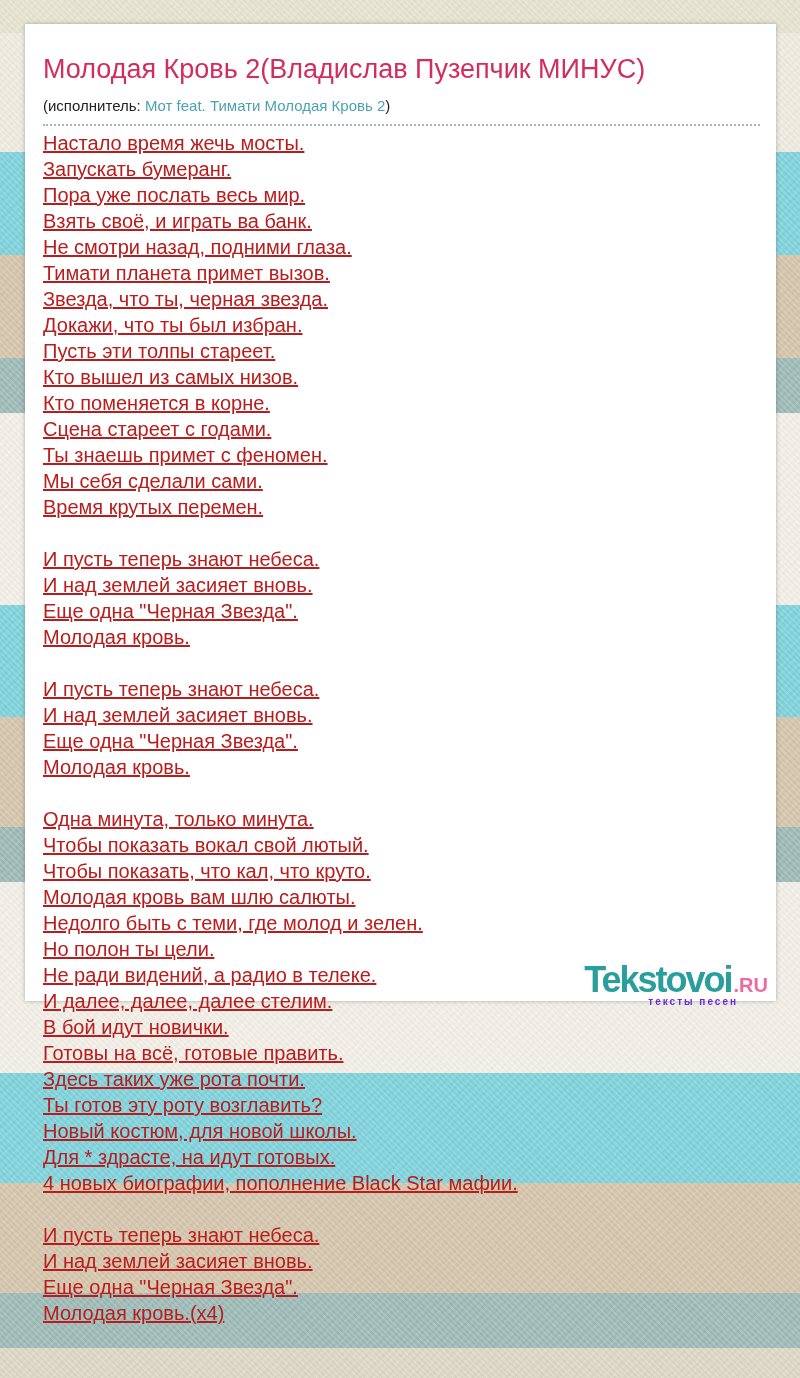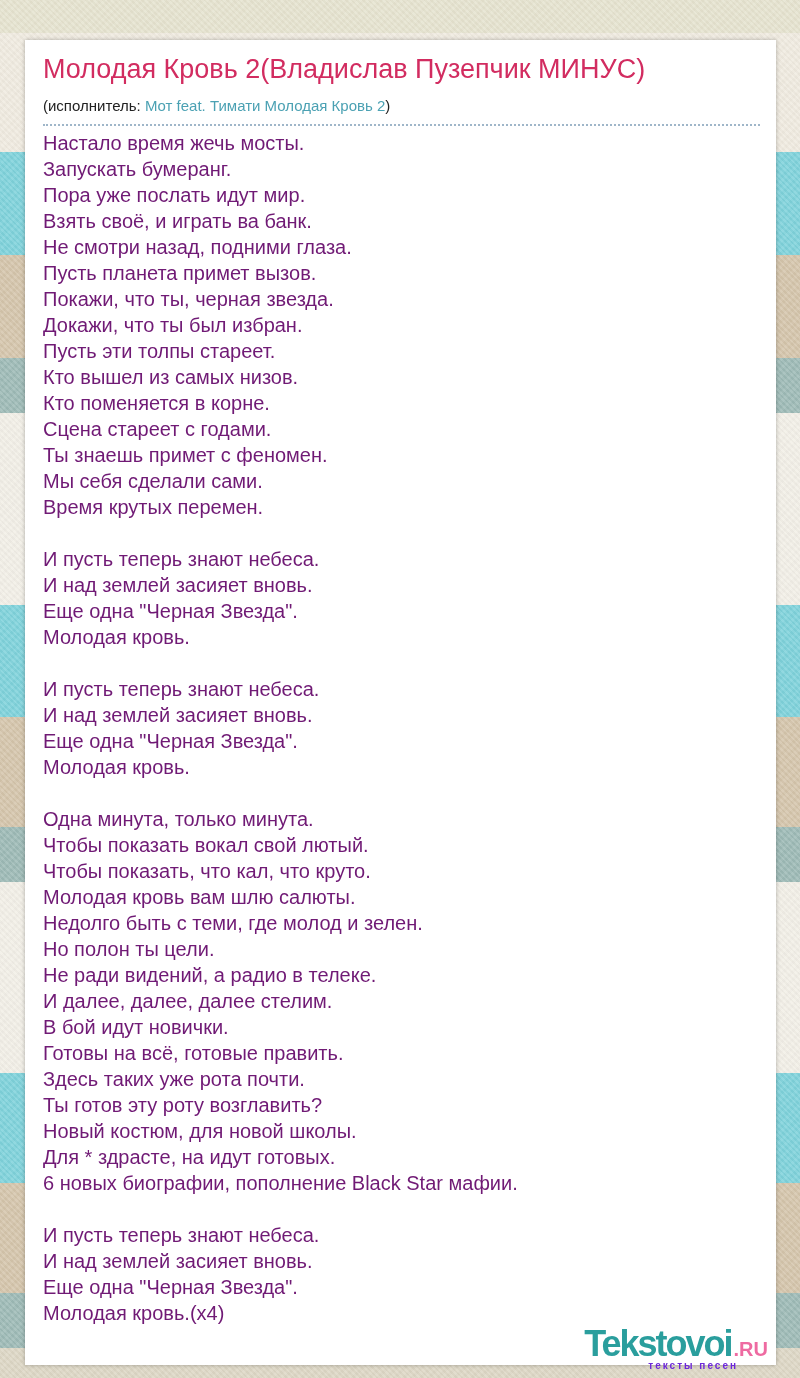"Молодая Кровь 2(Владислав Пузепчик" .content-card { height: 1325px -> 977px; padding: 0 16px 0 18px -> 16px 16px 0 18px; top: 40px -> 24px }
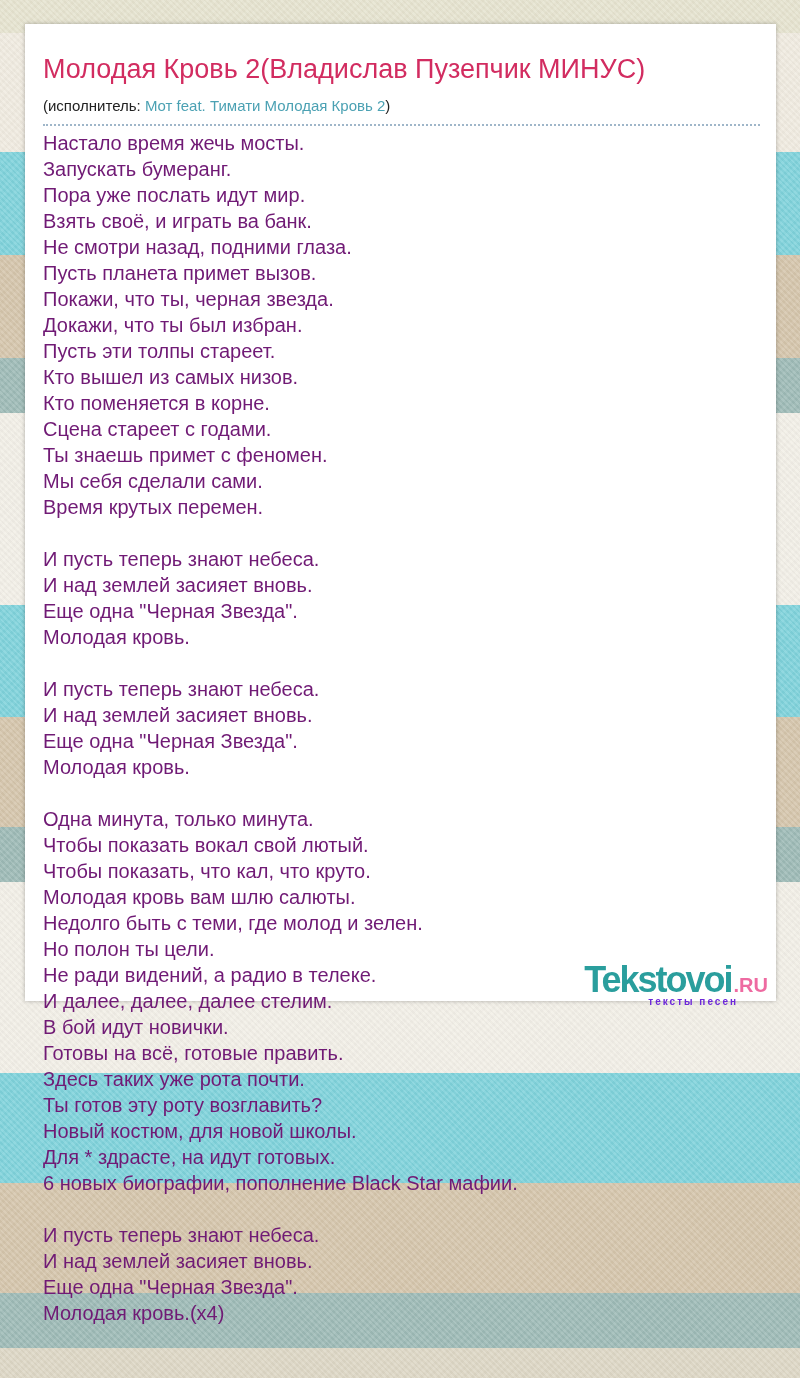"Настало время жечь мосты." .lyrics { color: #701a75 -> #b91c1c; text-decoration: none -> underline }
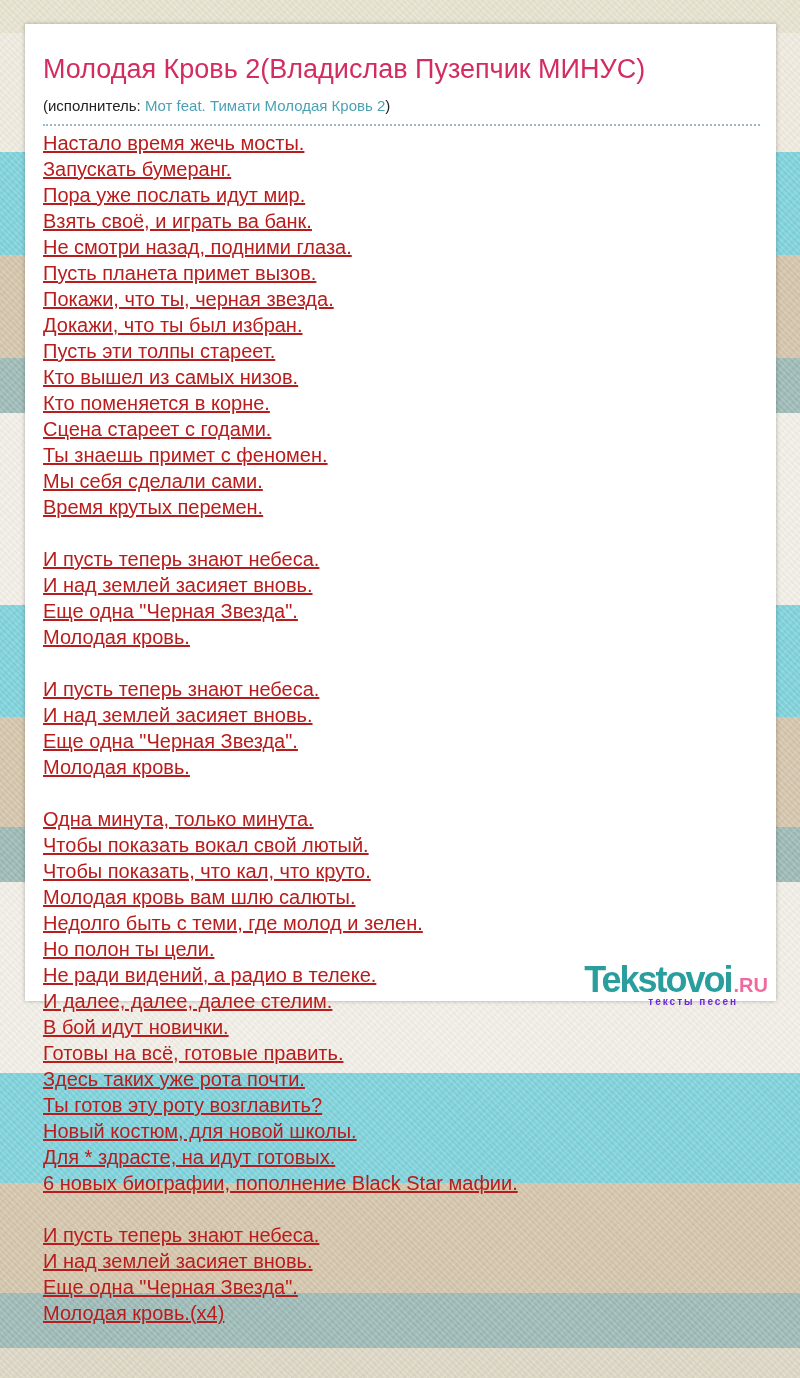"Пора уже послать идут мир." div.line { text: идут -> весь }
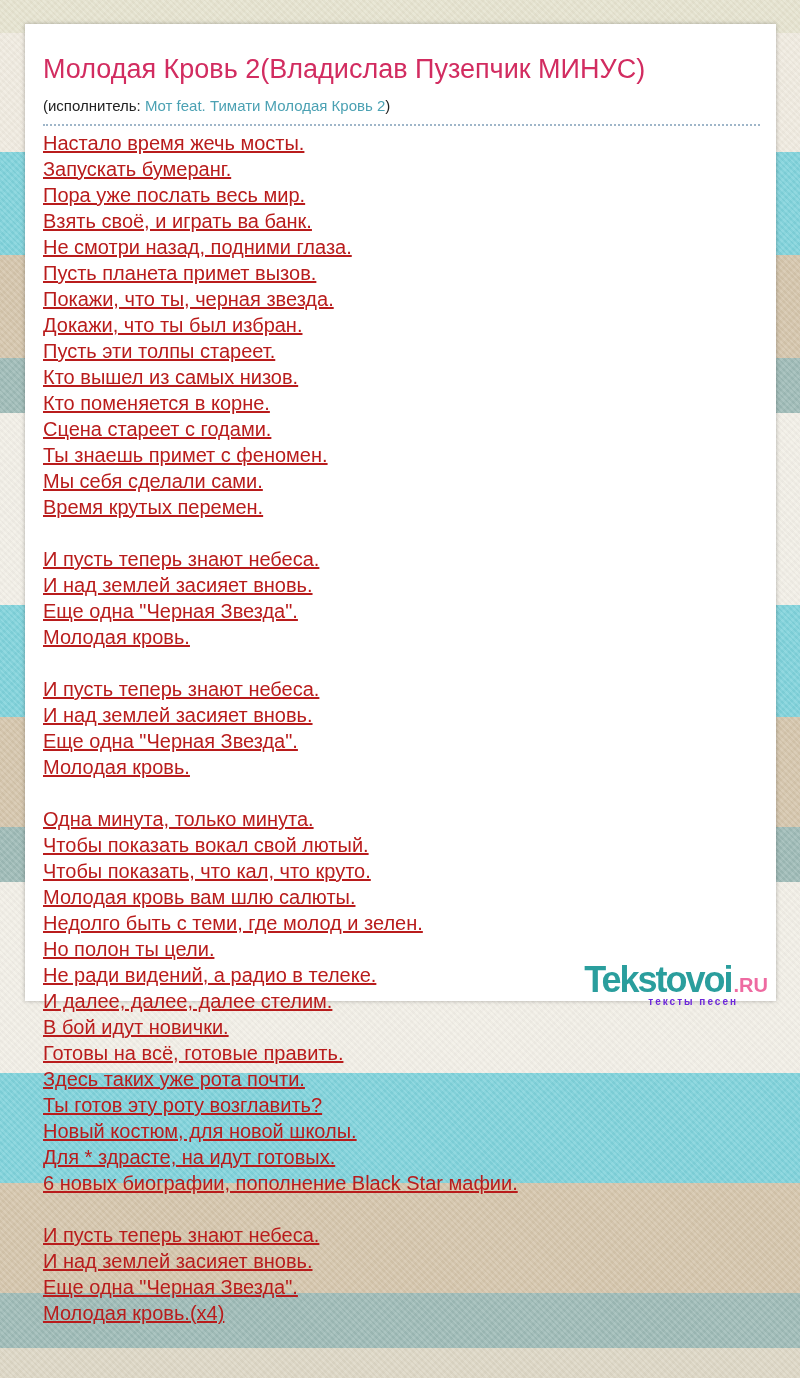"Пусть планета примет вызов." div.line { text: Пусть -> Тимати }
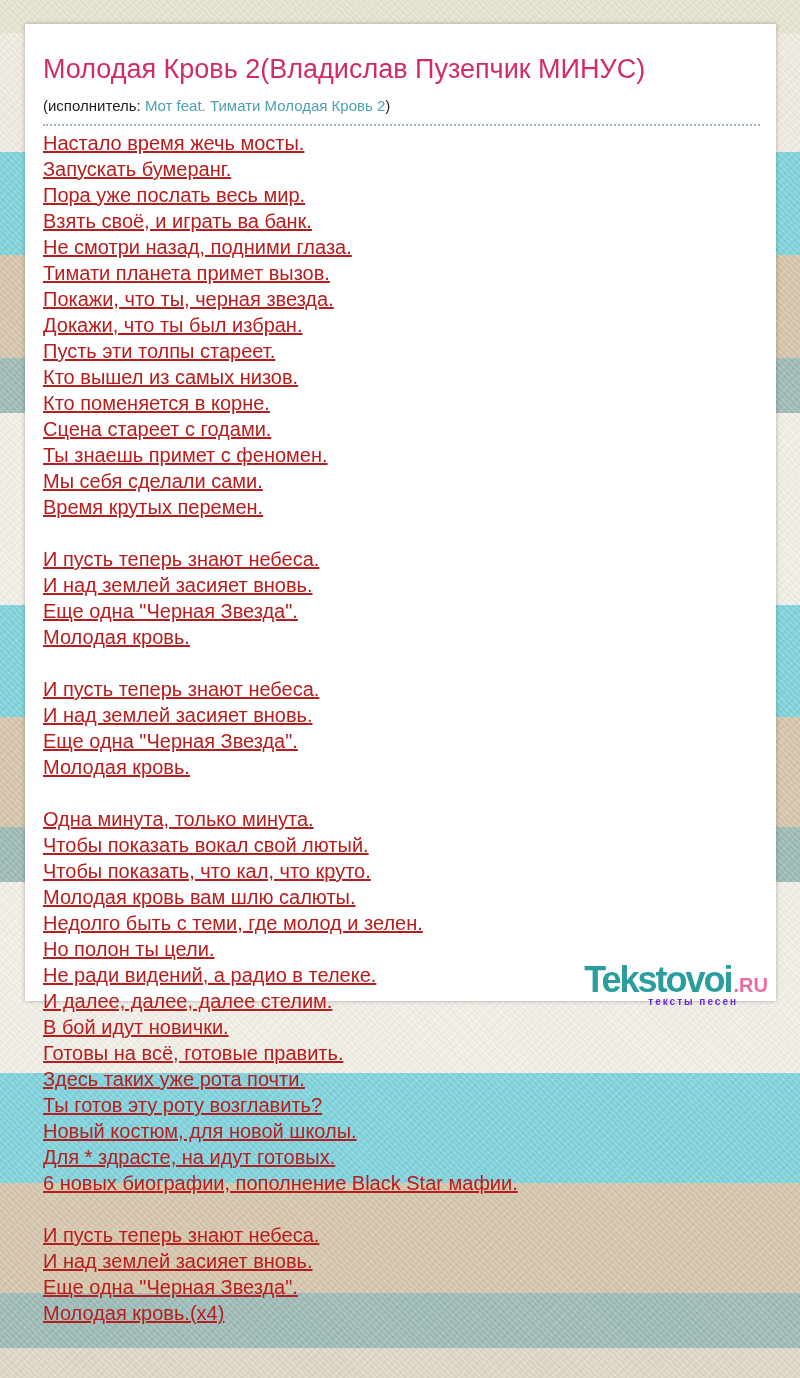"Покажи, что ты, черная звезда." div.line { text: Покажи -> Звезда }
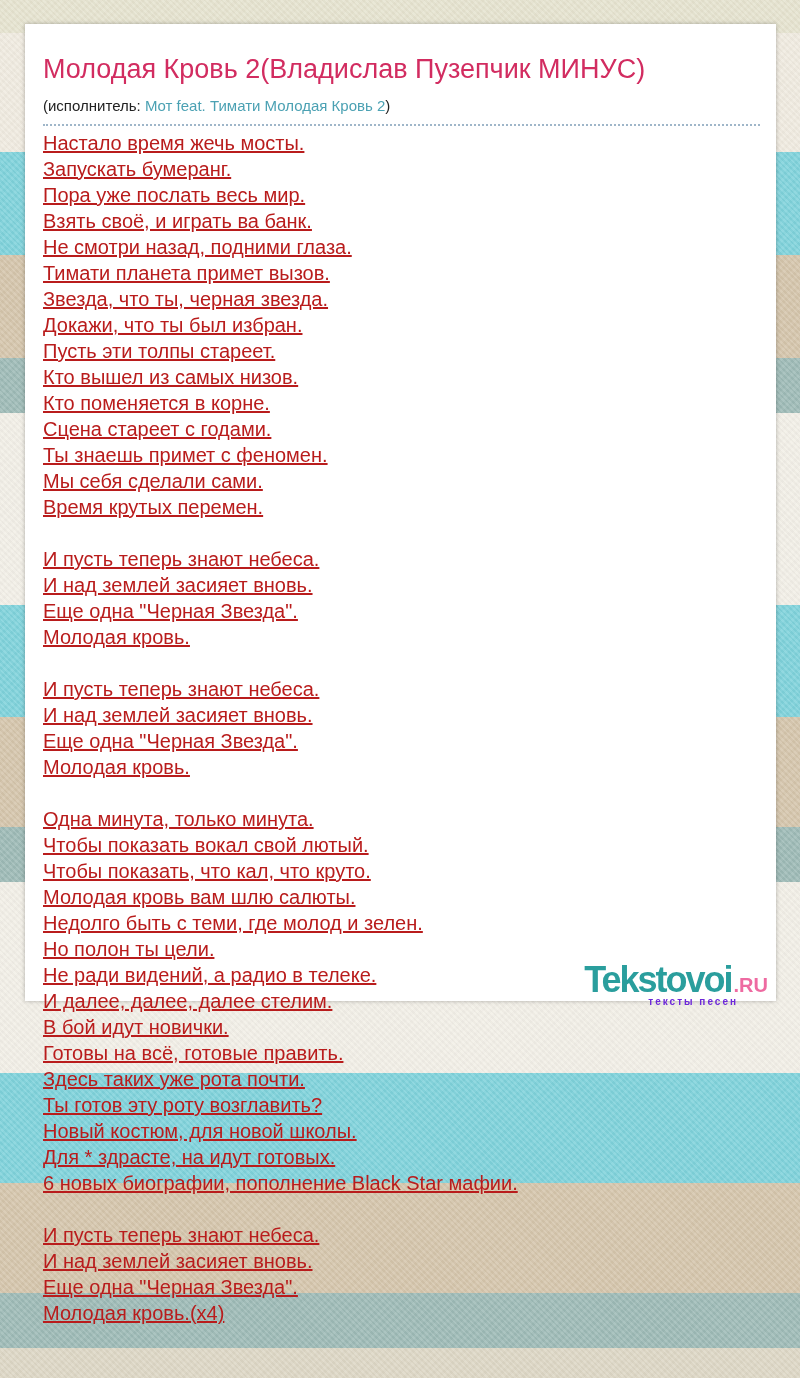"6 новых биографии, пополнение Black" div.line { text: 6 -> 4 }
